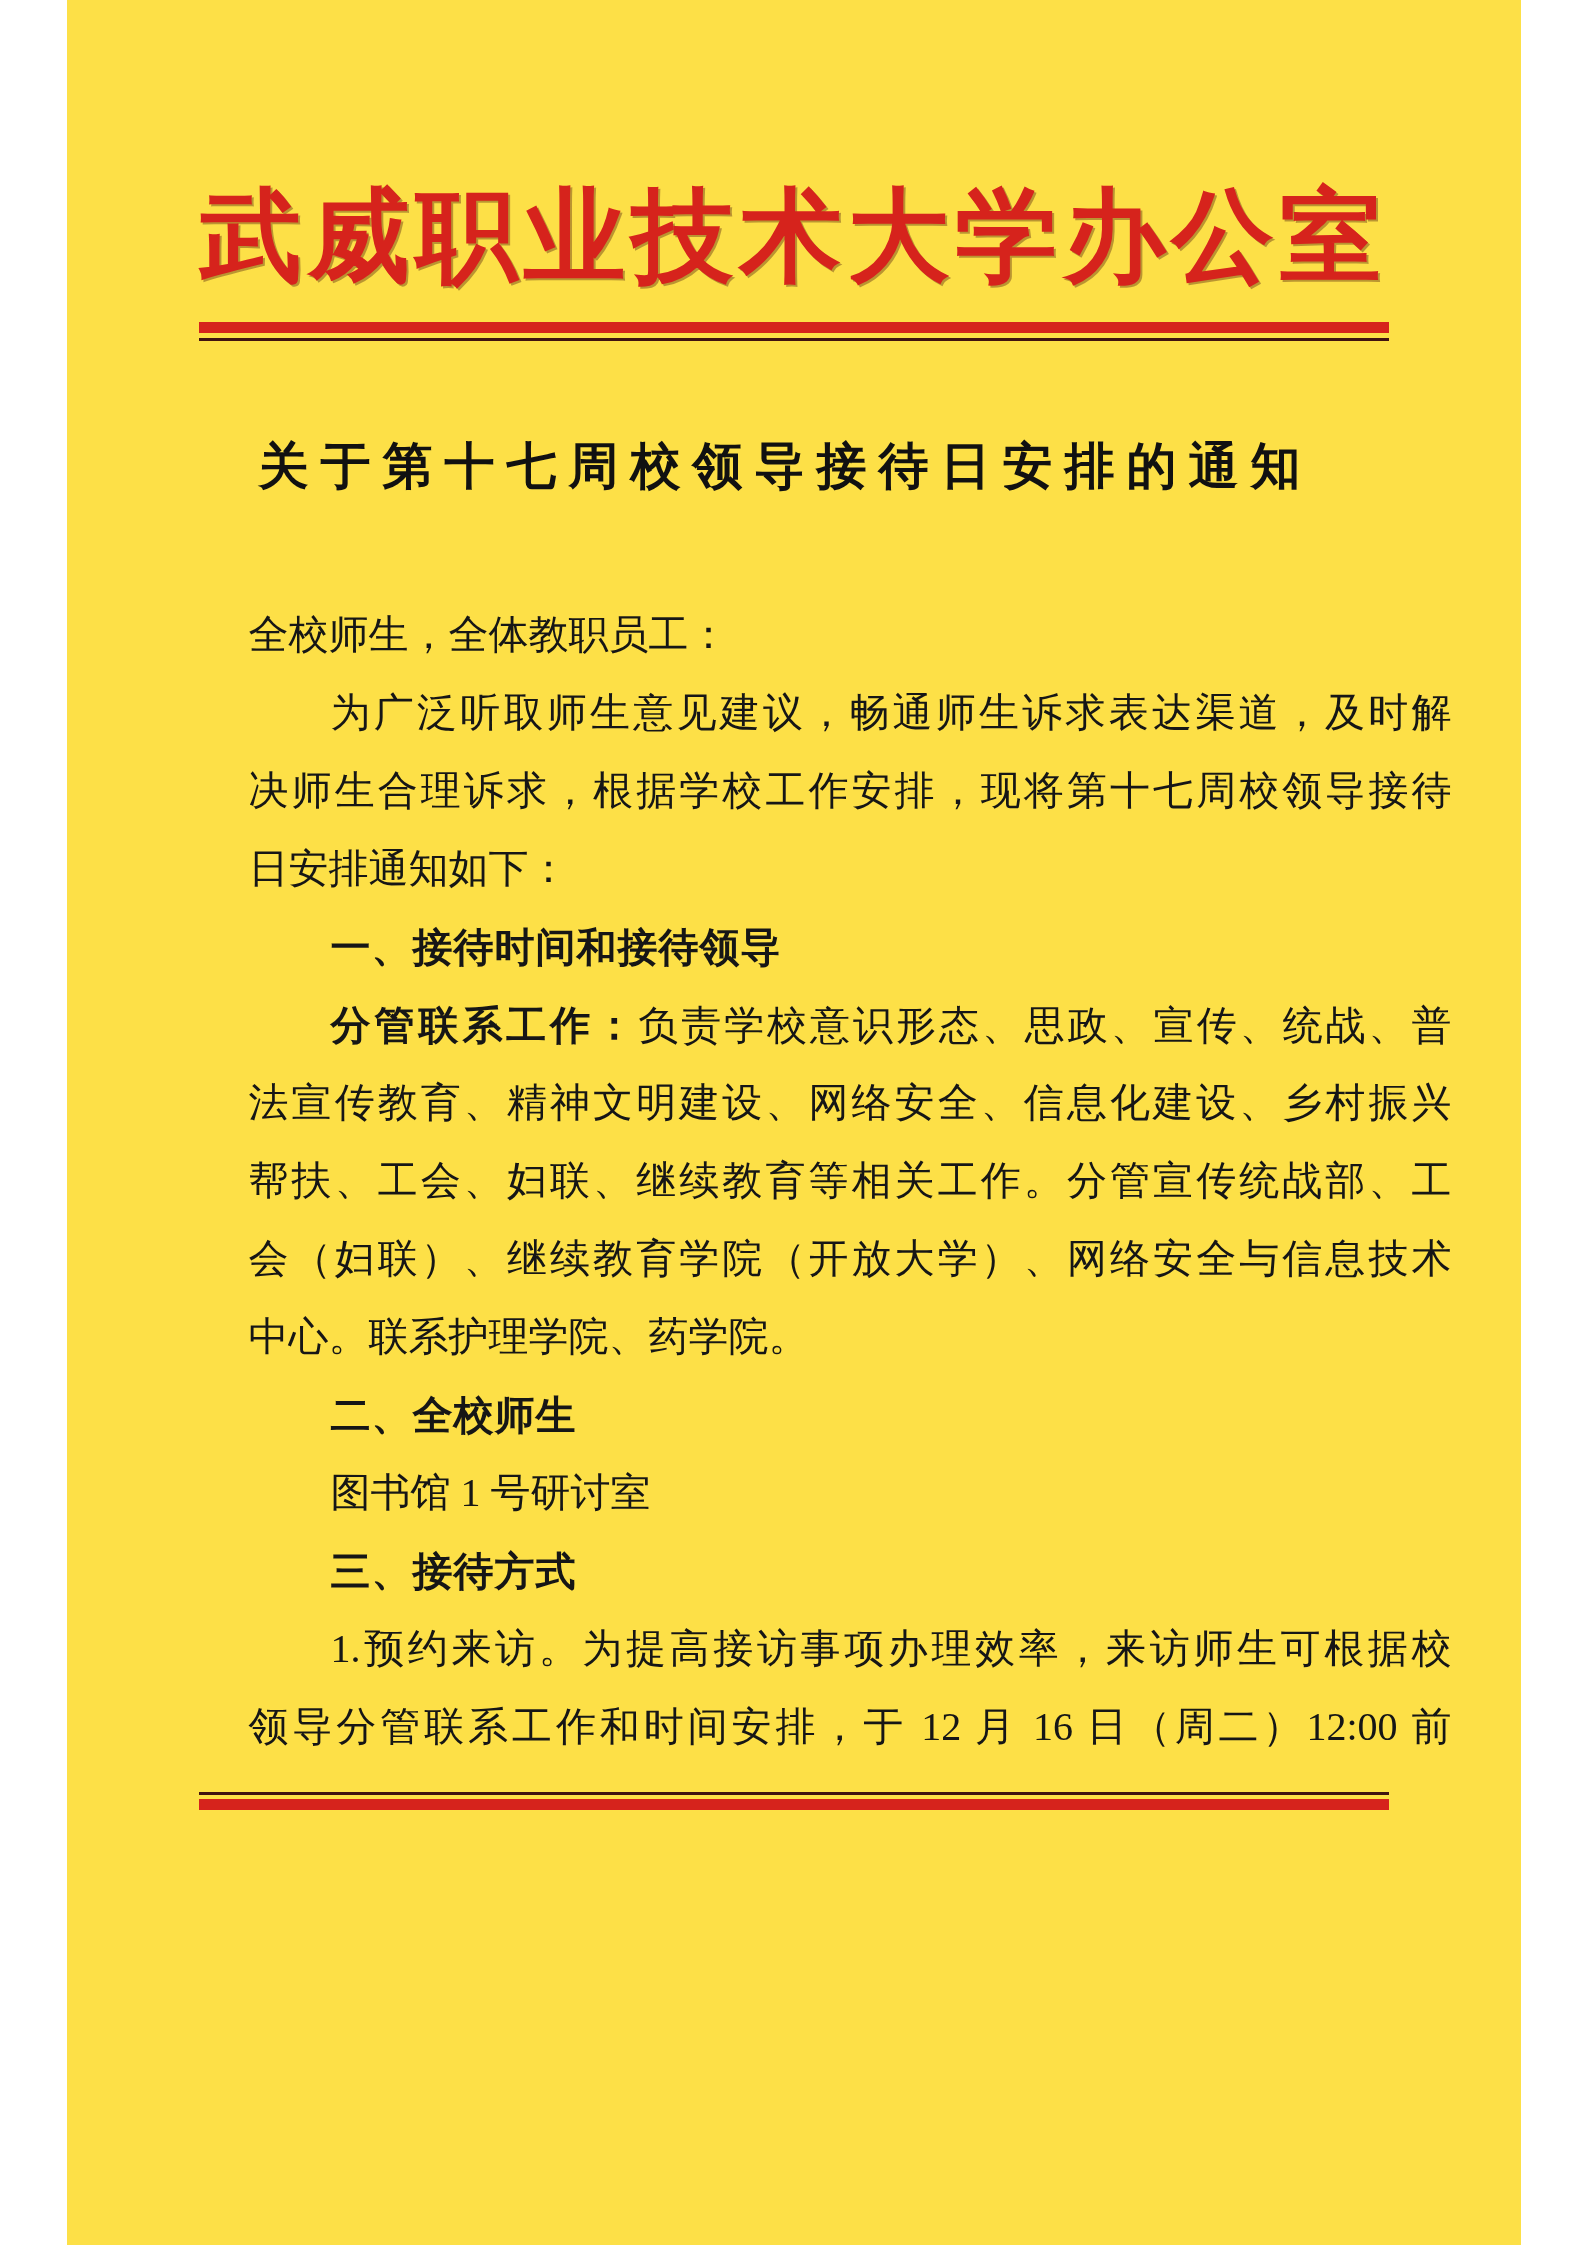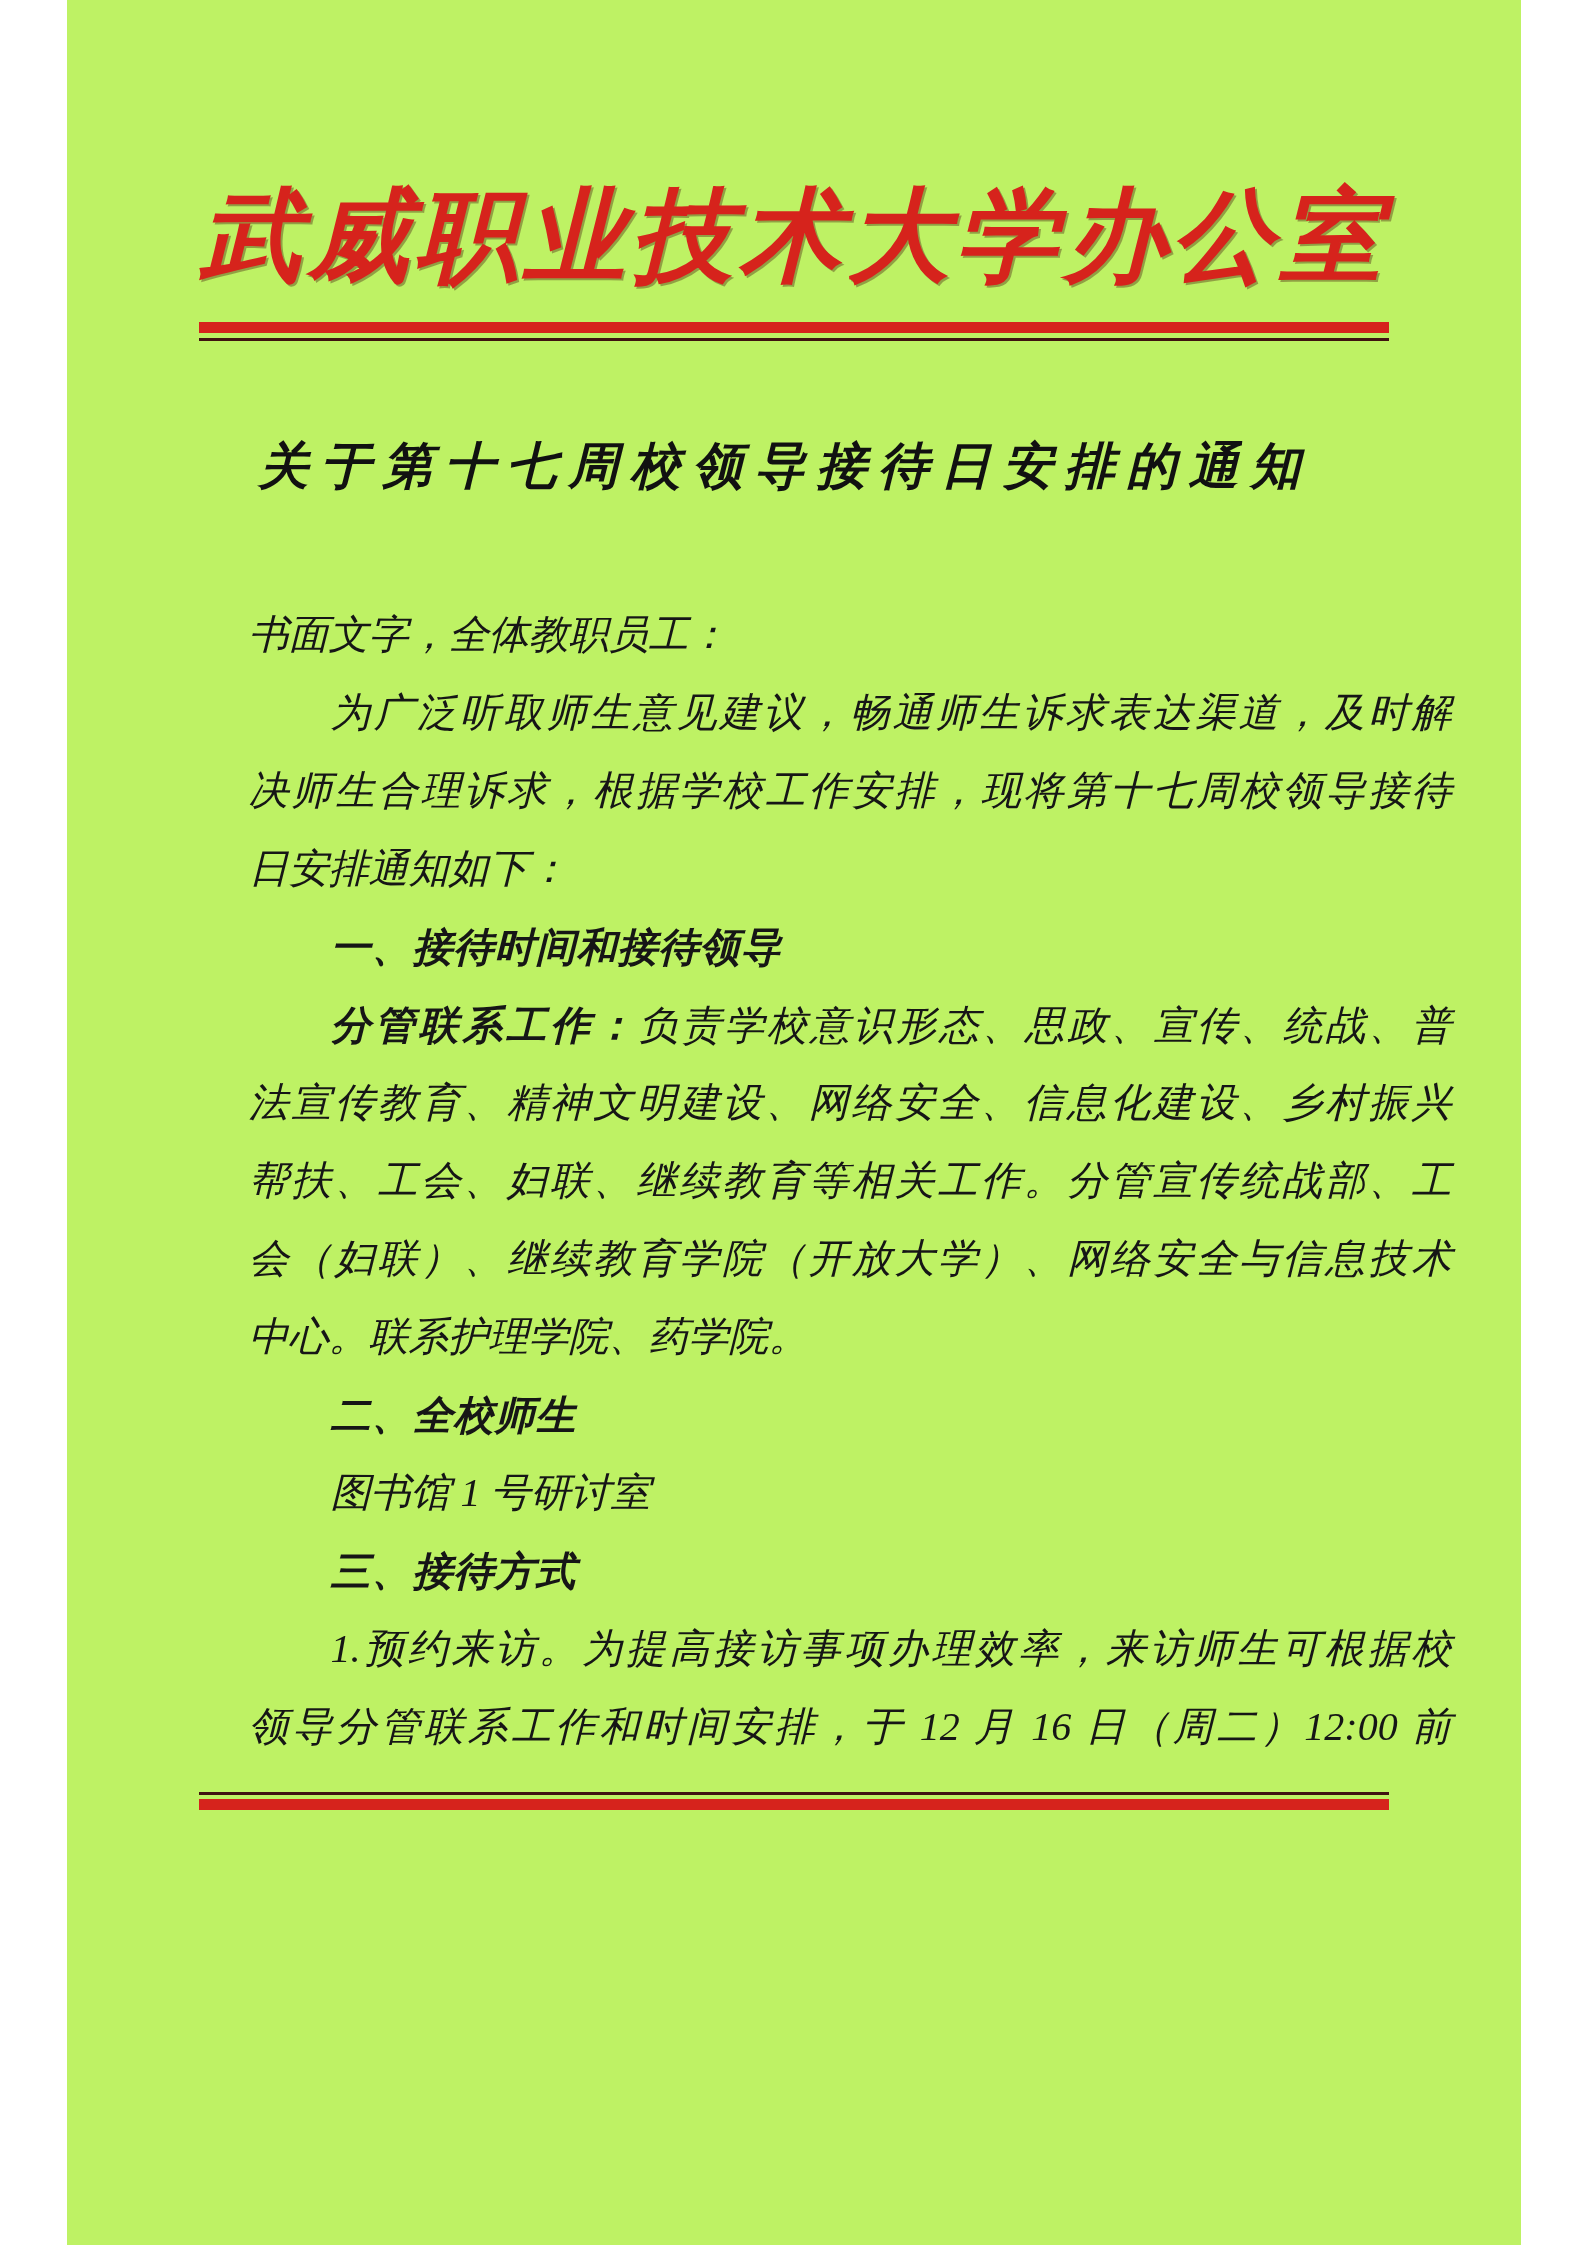"武威职业技术大学办公室" .page { background: #bef264 -> #fde047; font-style: italic -> none }
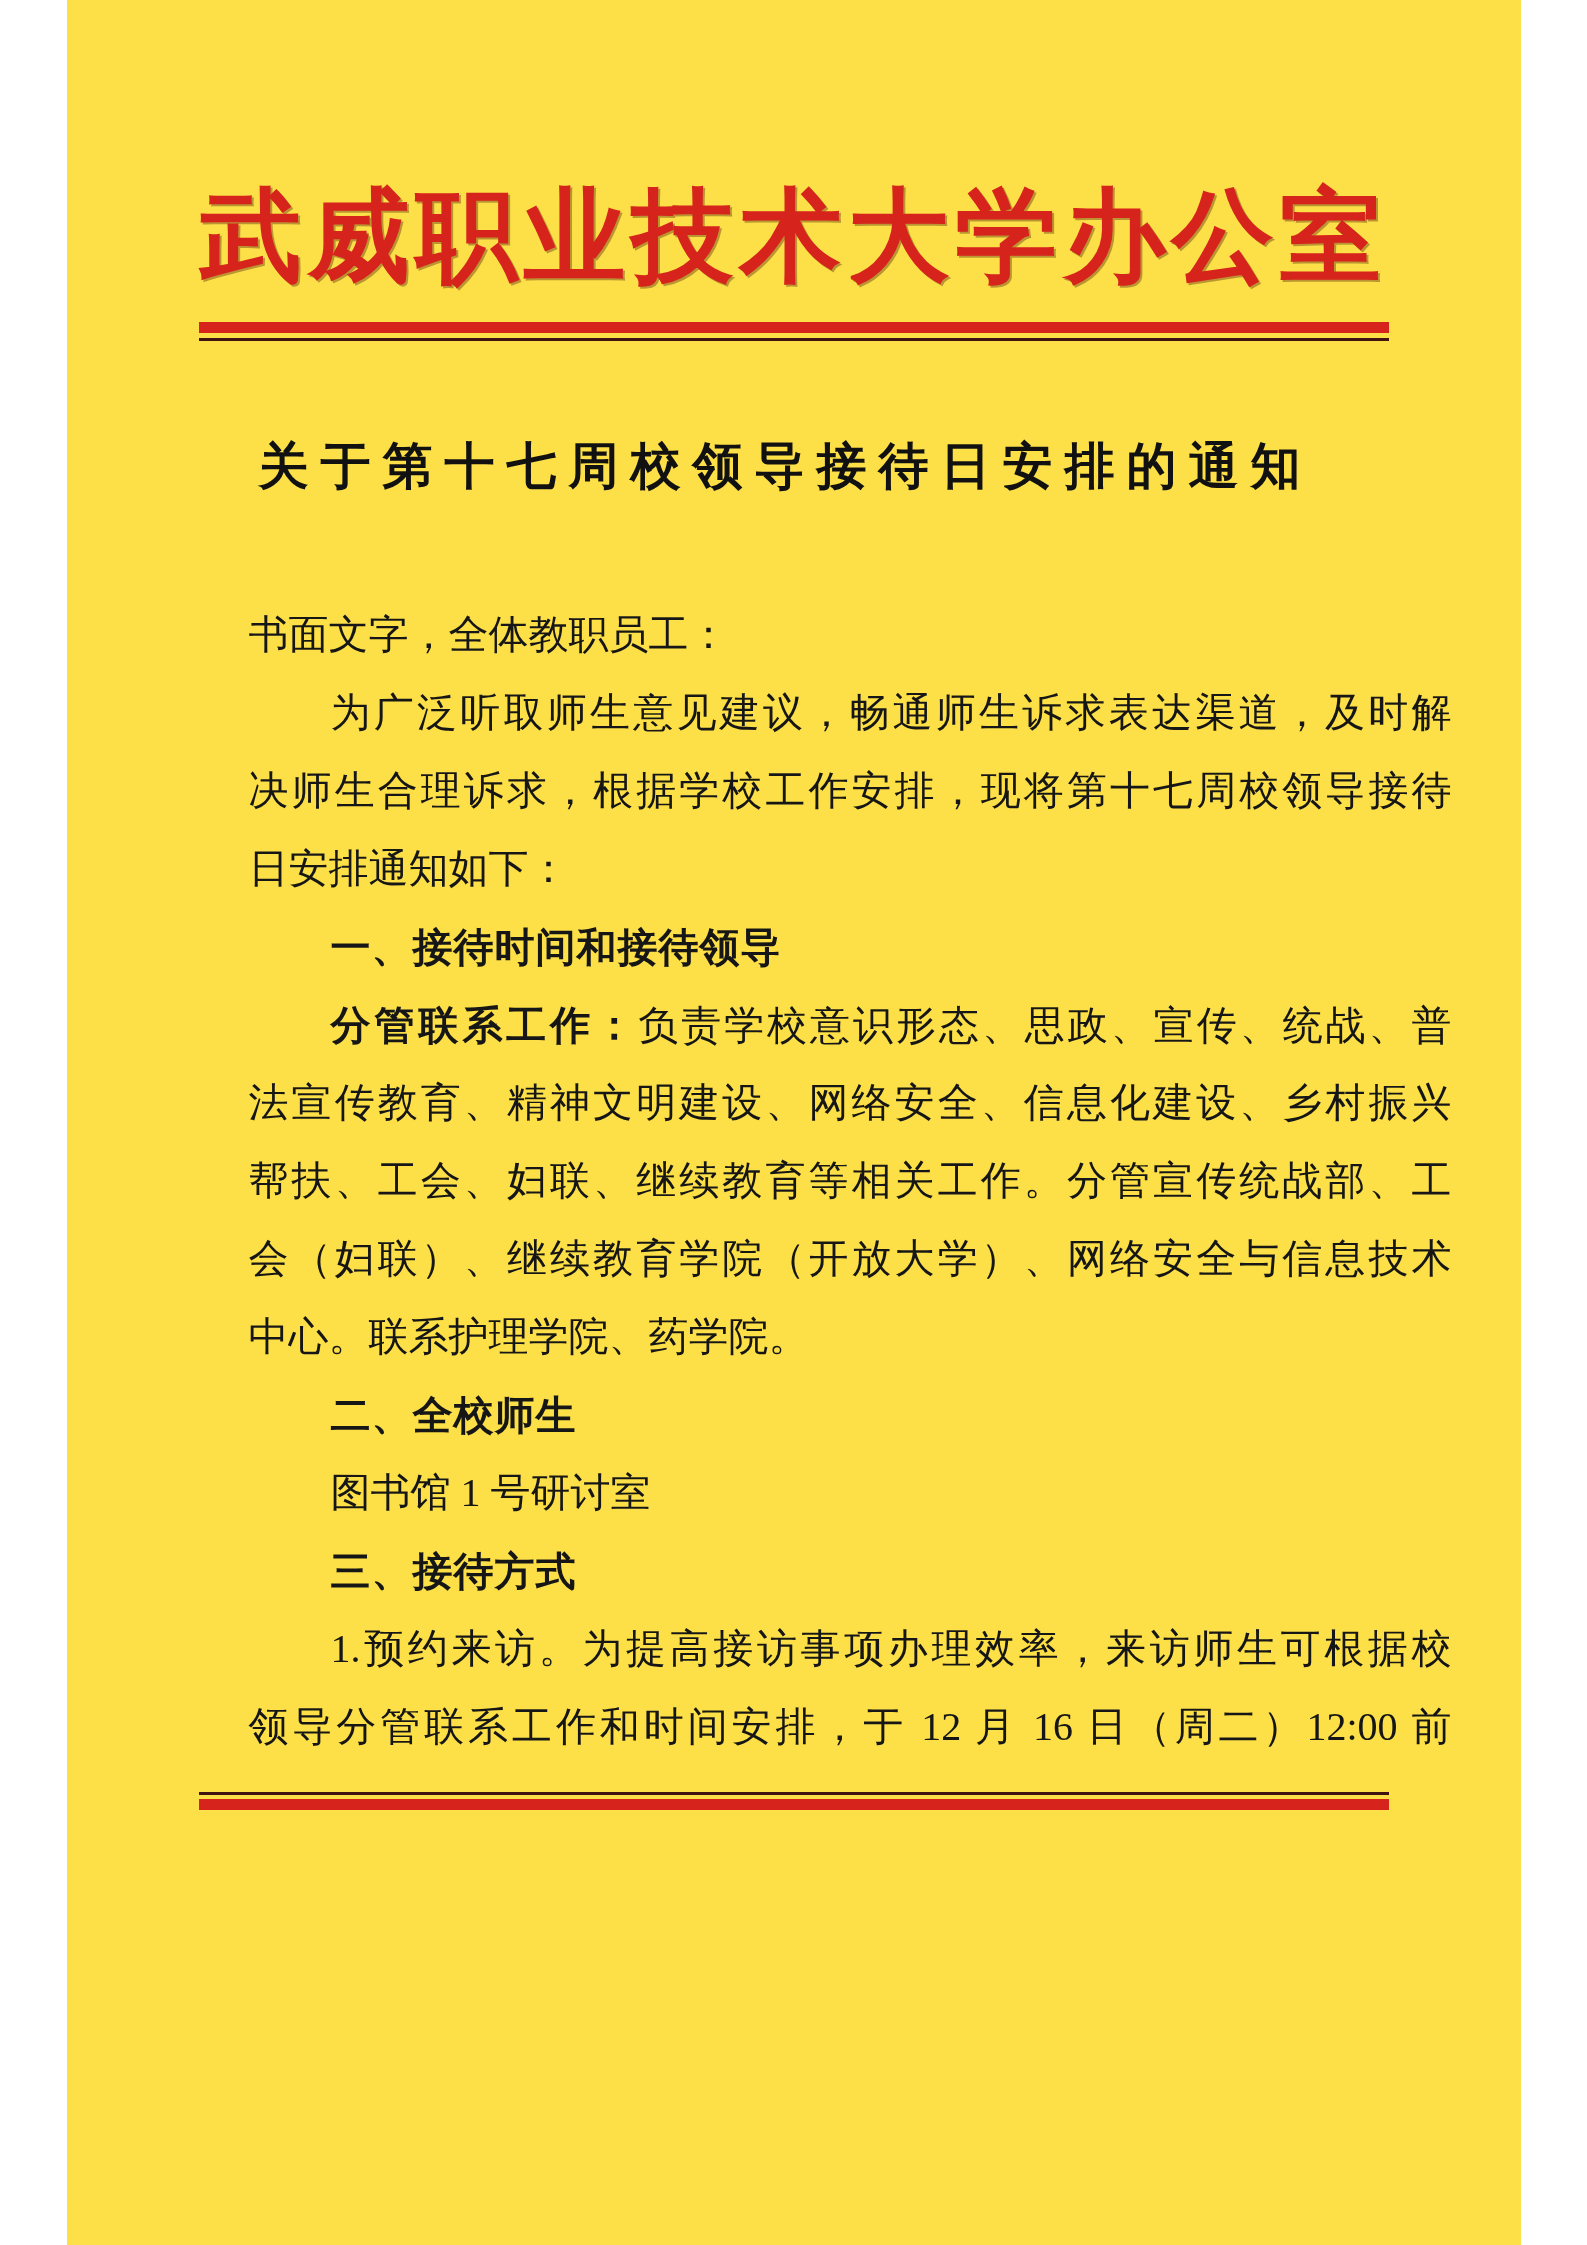"书面文字，全体教职员工：" span.seg { text: 书面文字 -> 全校师生 }
